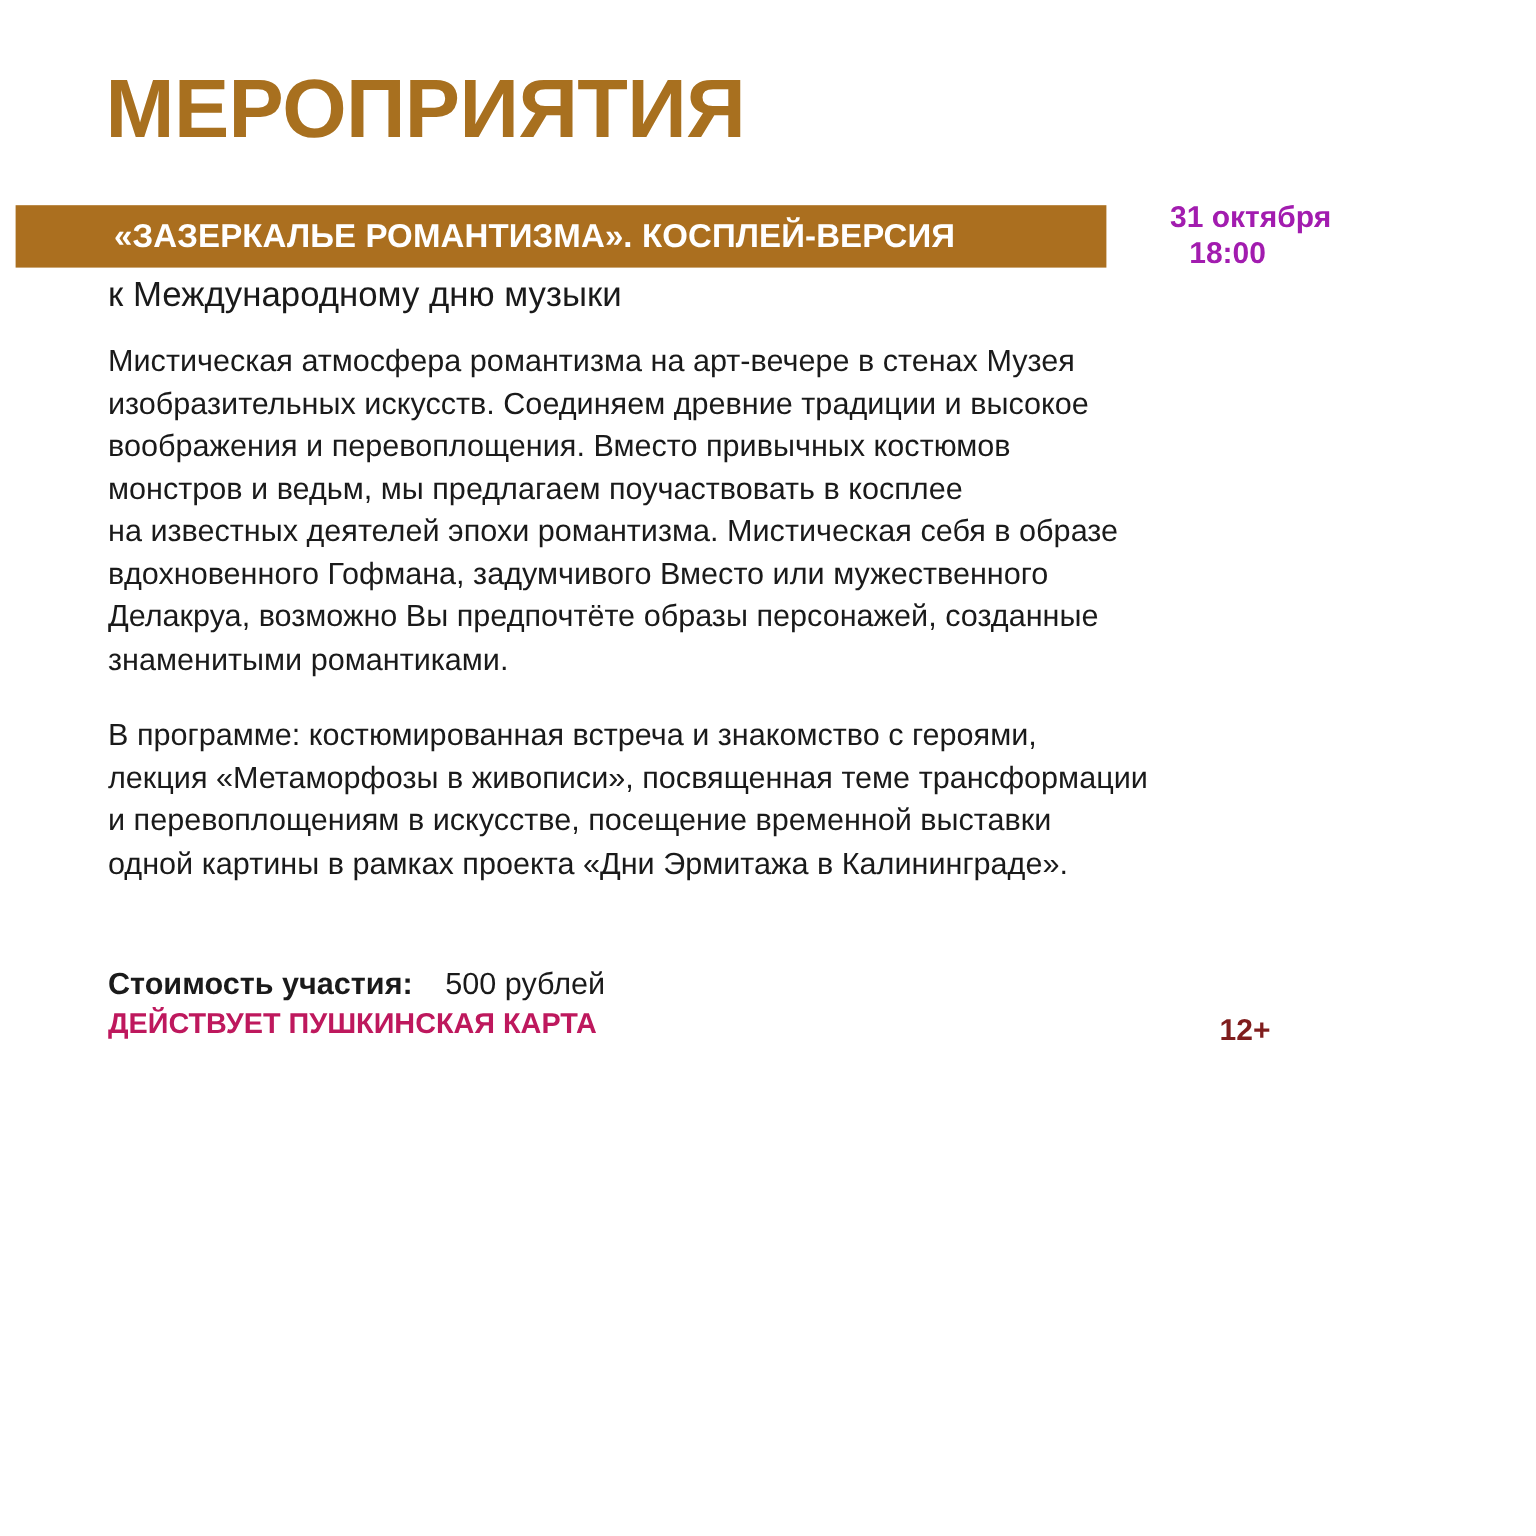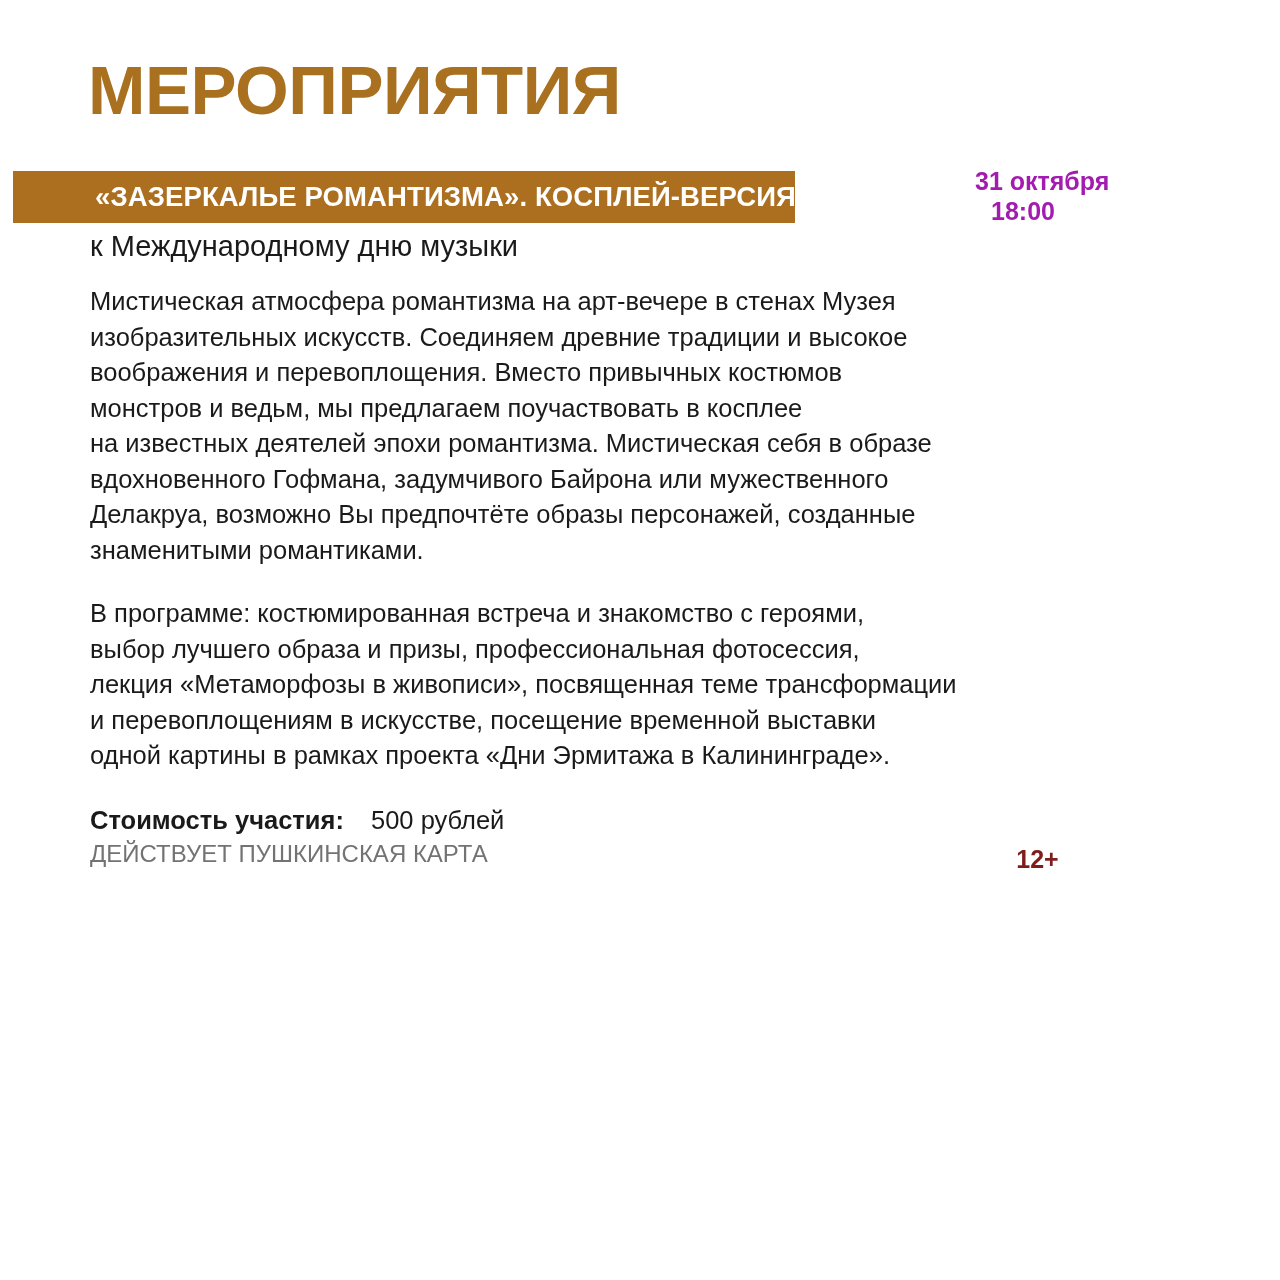"«ЗАЗЕРКАЛЬЕ РОМАНТИЗМА». КОСПЛЕЙ-ВЕРСИЯ" .header-bar { width: 782px -> 909px }
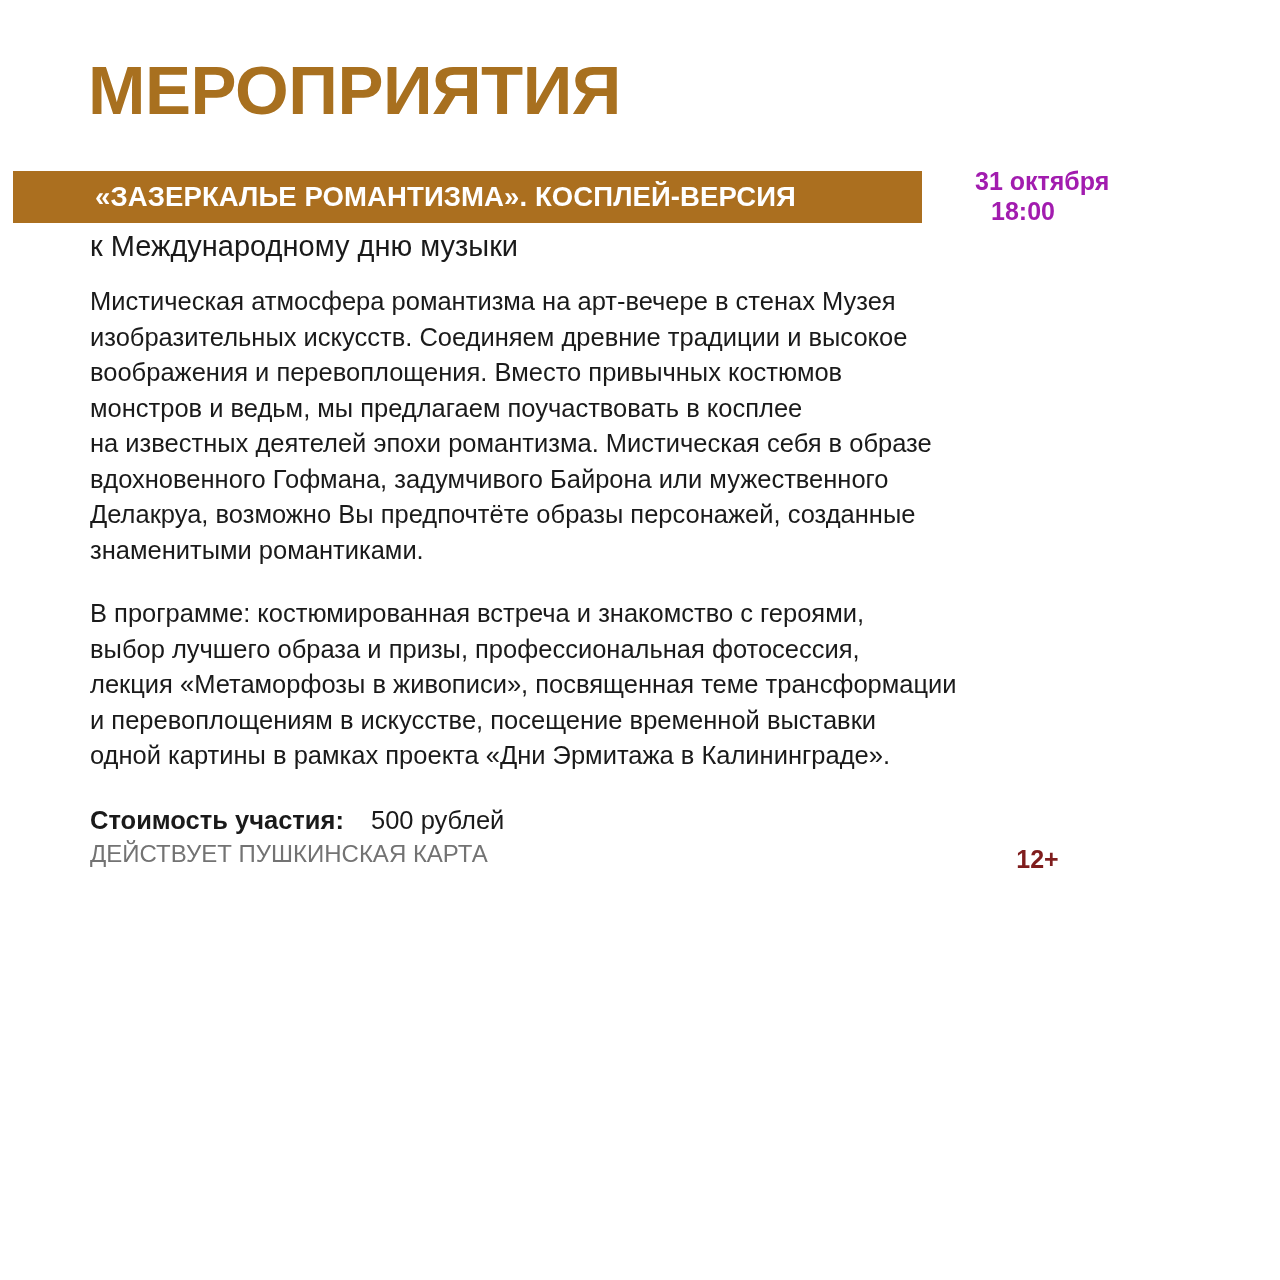"вдохновенного Гофмана, задумчивого" span.ln { text: Байрона -> Вместо }
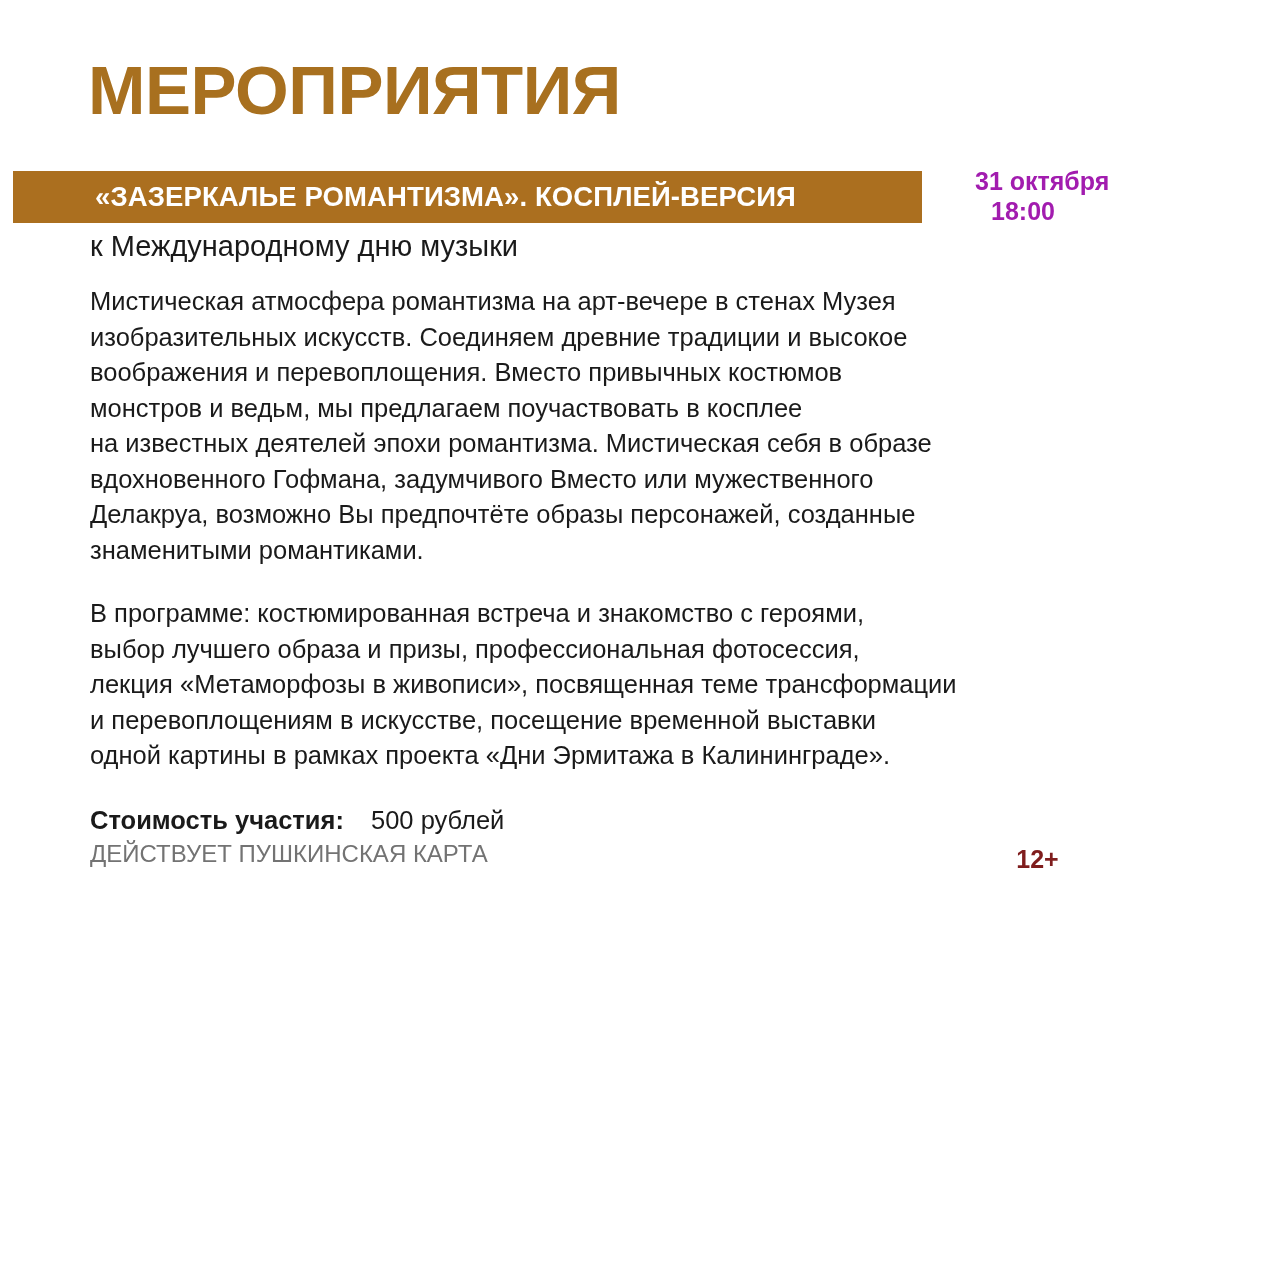"выбор лучшего образа и призы," span.ln { html: <span>выбор лучшего образа и призы, профессиональная фотосессия,</span> -> none }
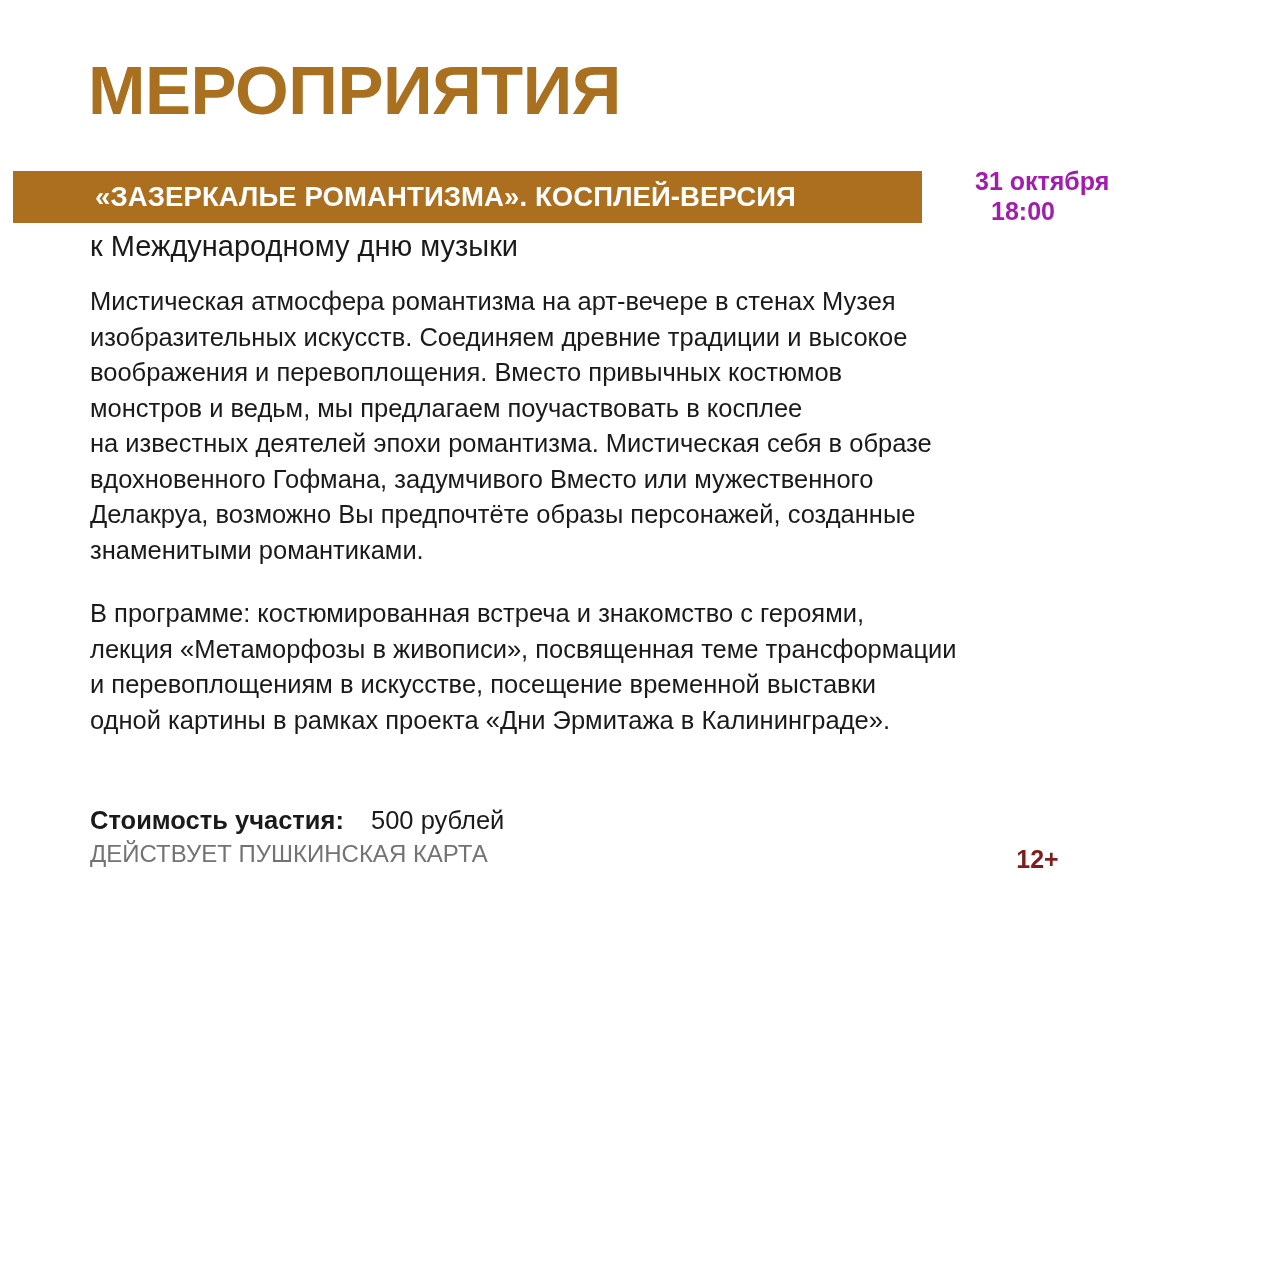"ДЕЙСТВУЕТ ПУШКИНСКАЯ КАРТА" .pushkin-card { color: #737373 -> #be185d; font-weight: normal -> bold }
